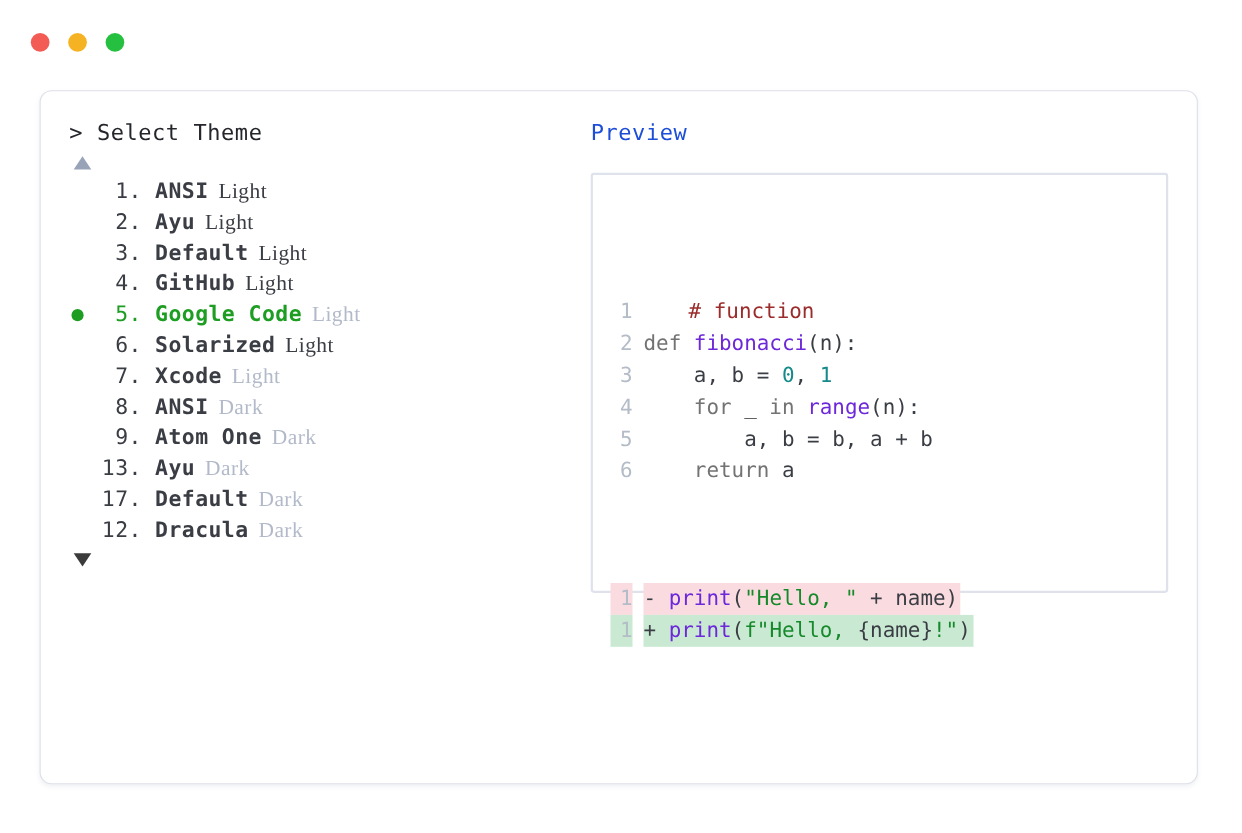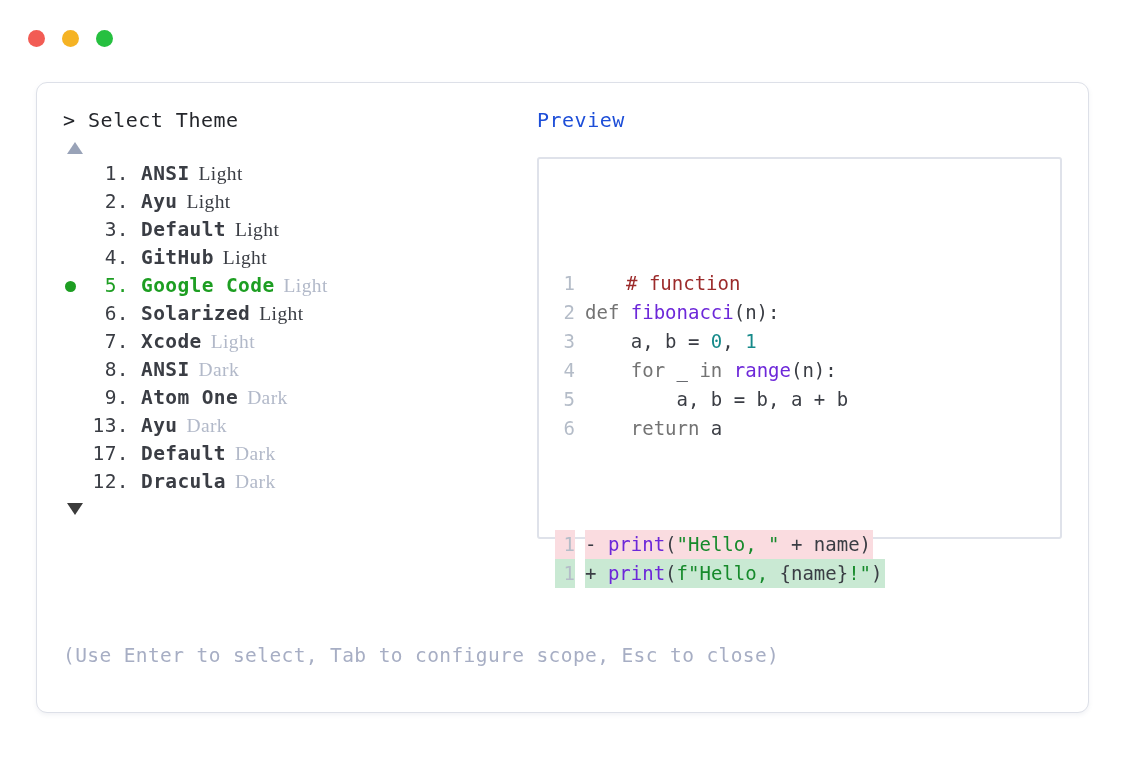"(Use Enter to select, Tab" div.footer-hint { html: <div>(Use Enter to select, Tab to configure scope, Esc to close)</div> -> none }
